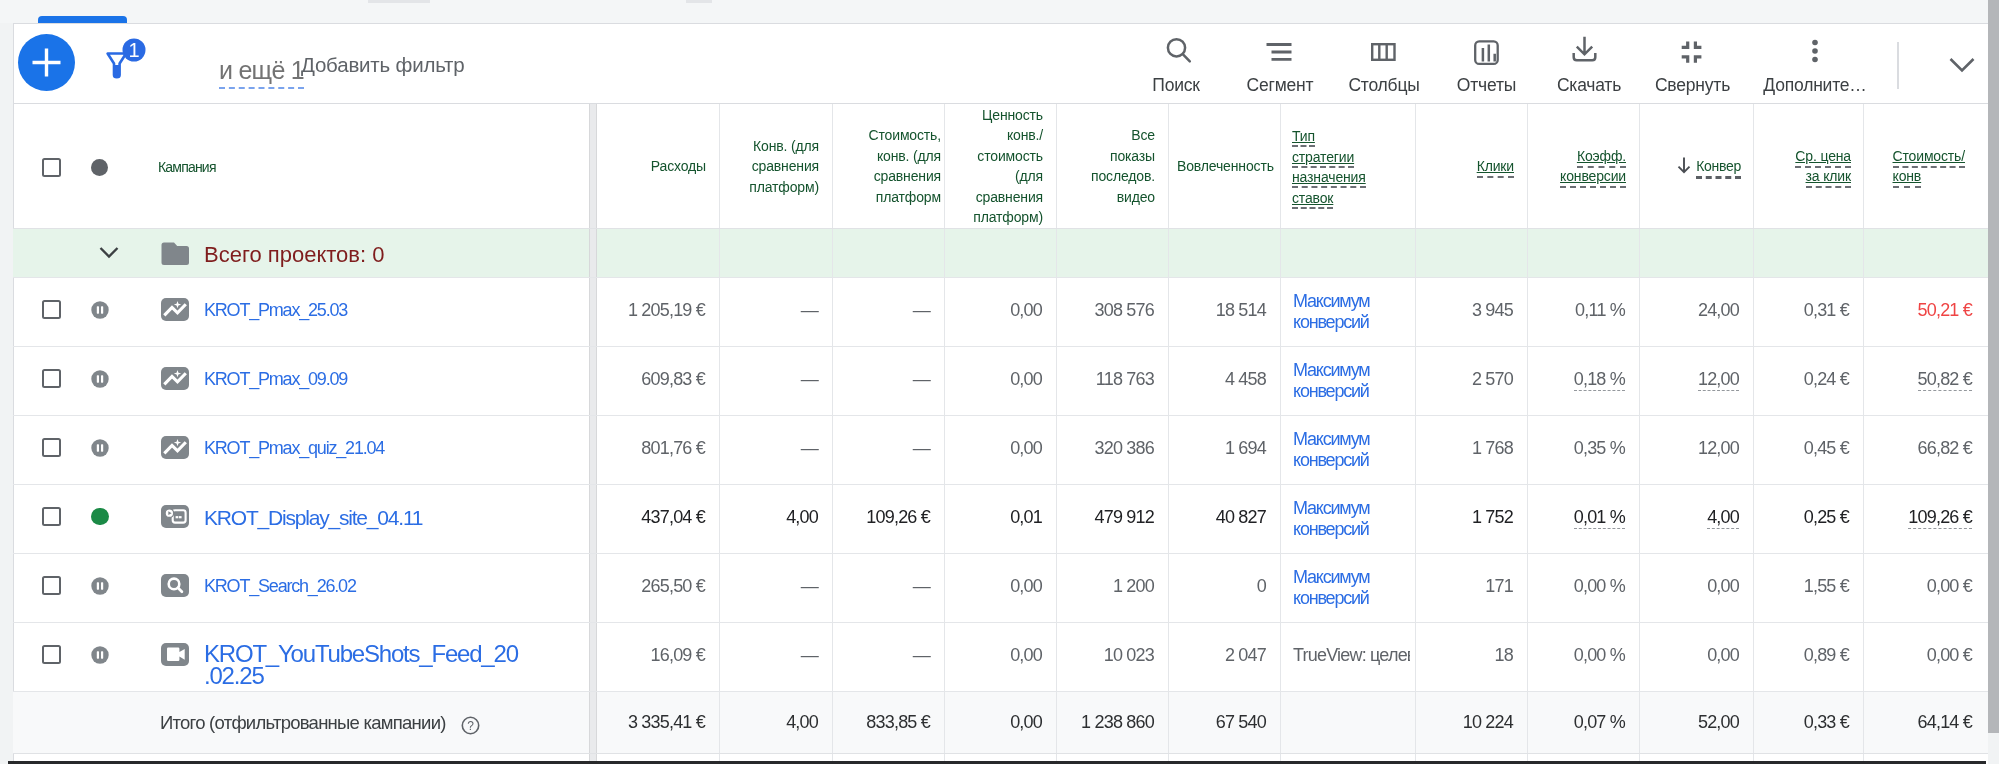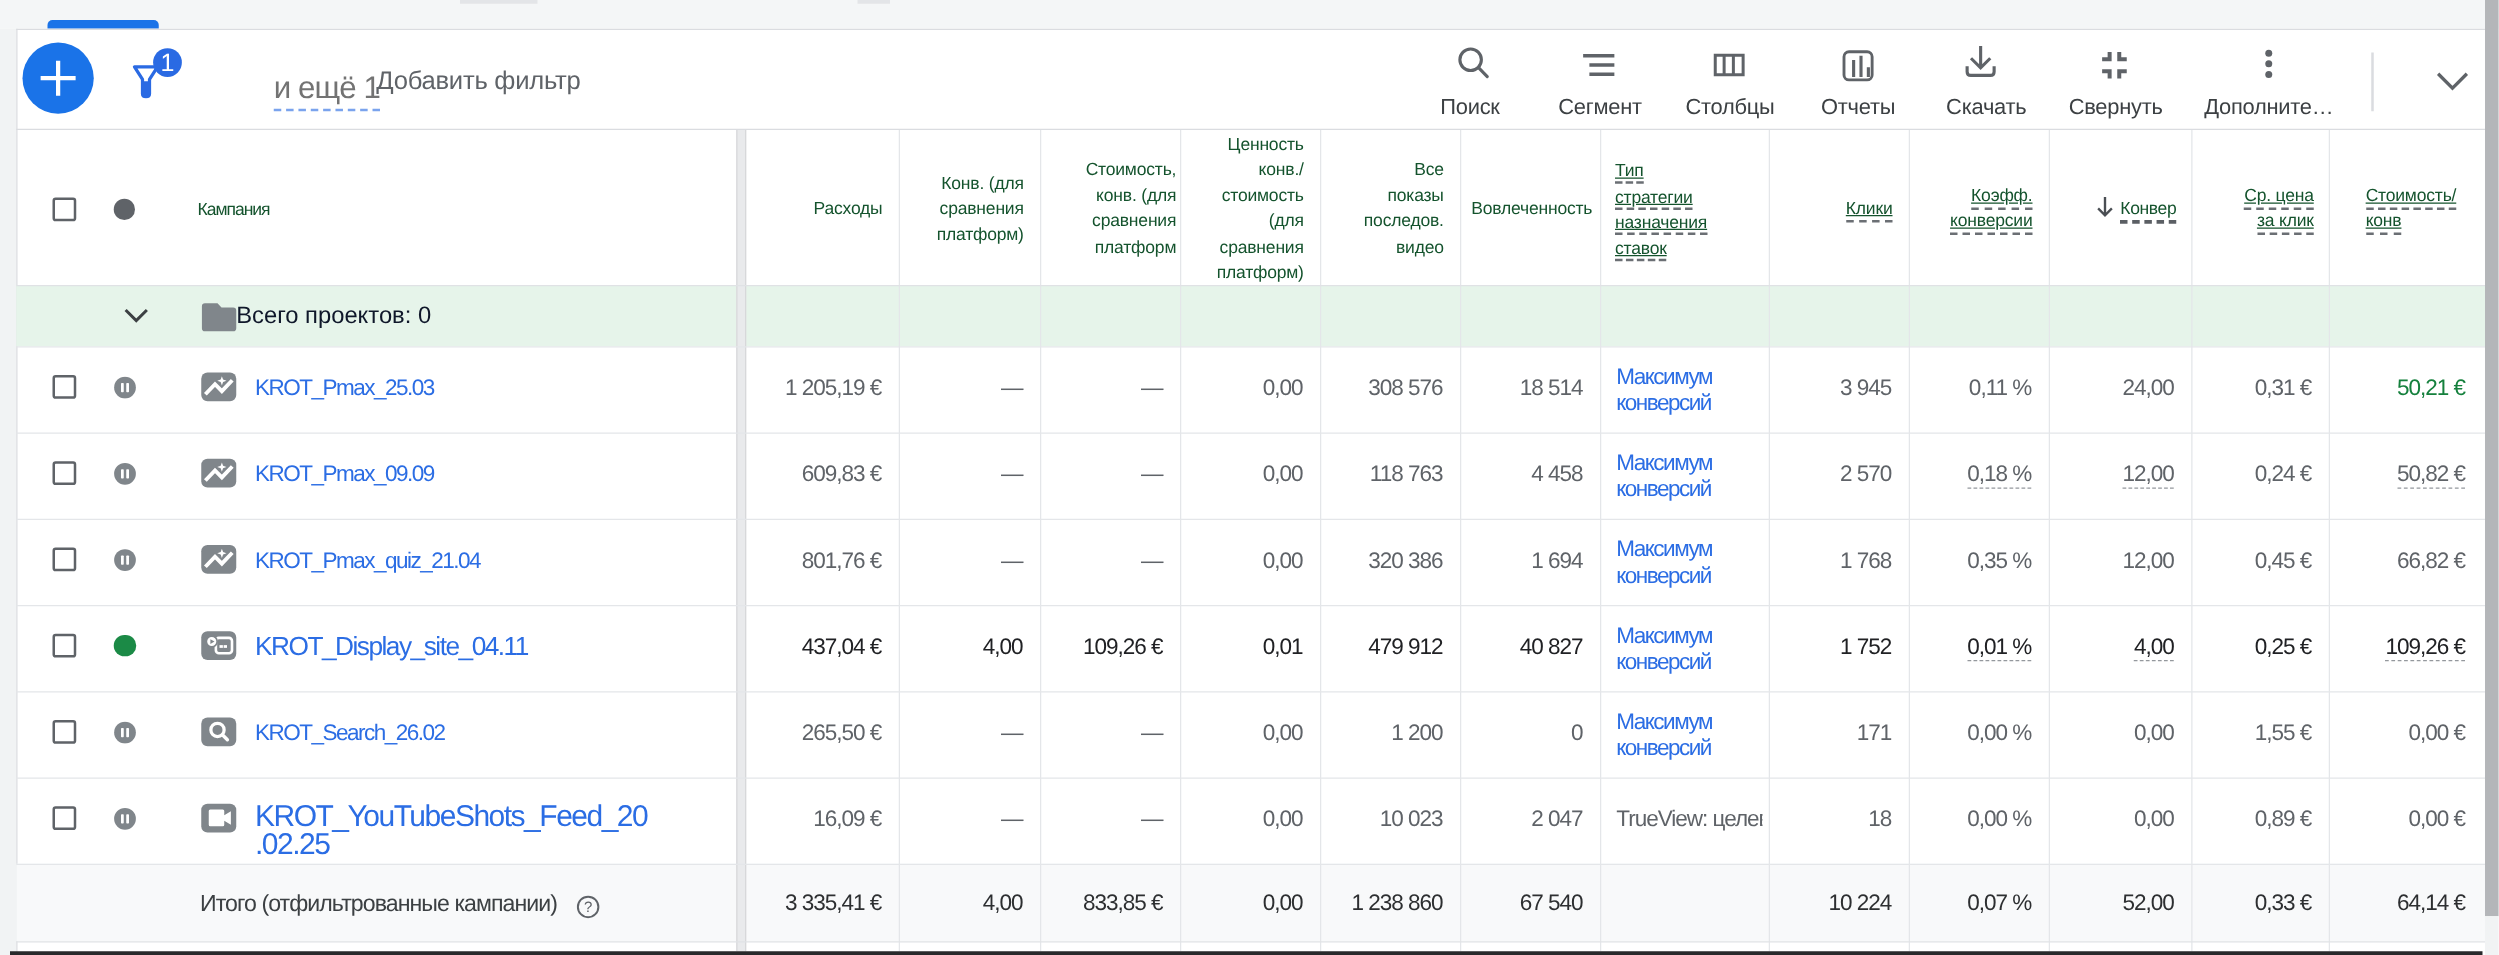"Всего проектов: 0" div.a { color: #0f172a -> #7f1d1d; font-size: 19px -> 22px; left: 189px -> 204px }
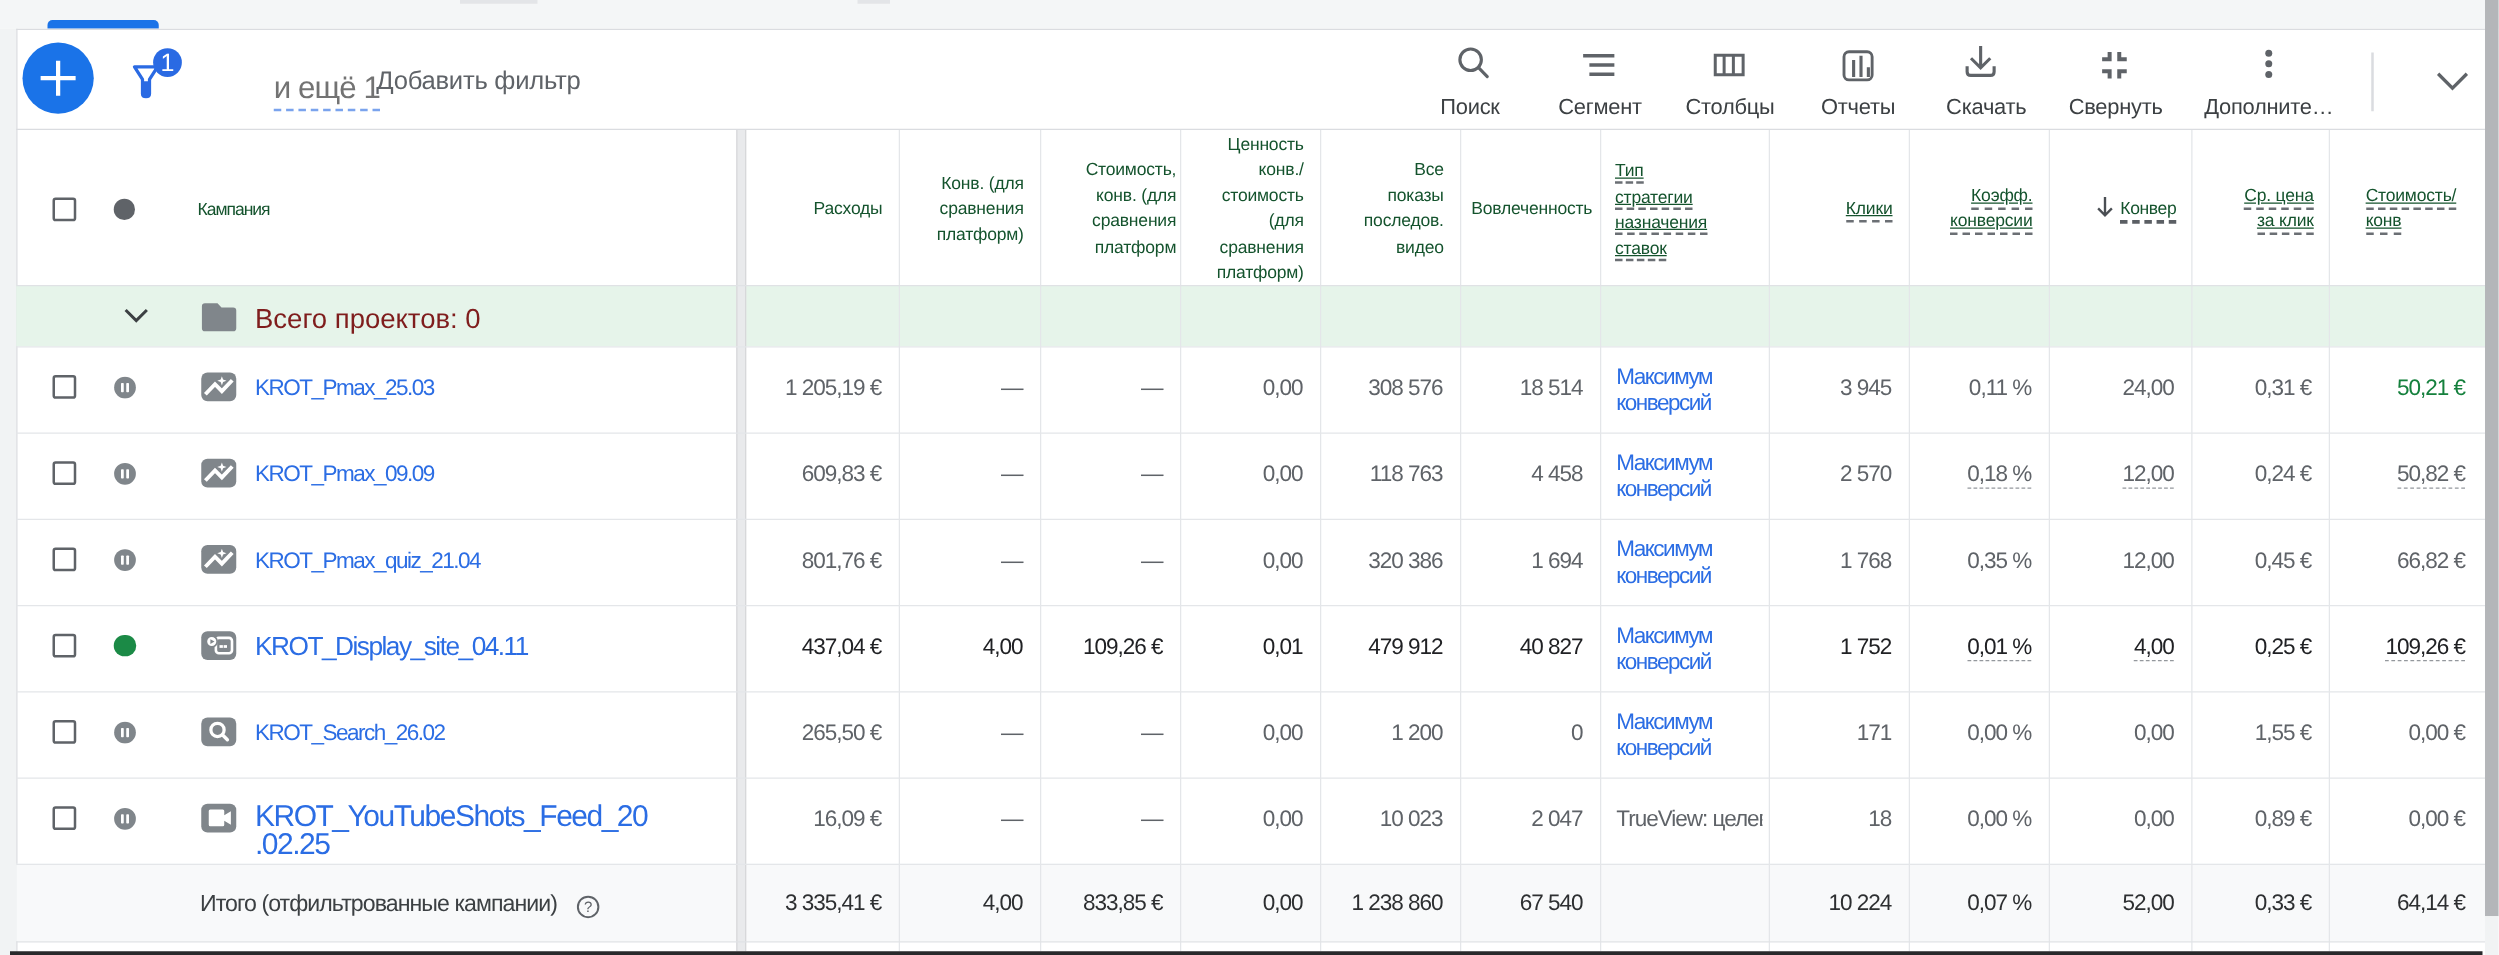"50,21 €" div.a { color: #15803d -> #ef4444 }
